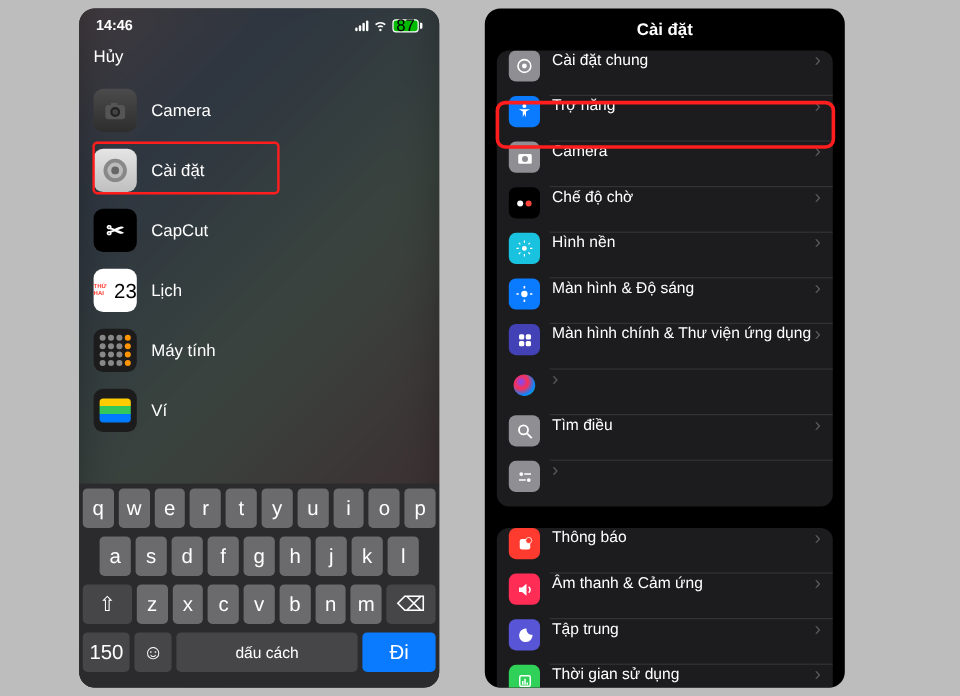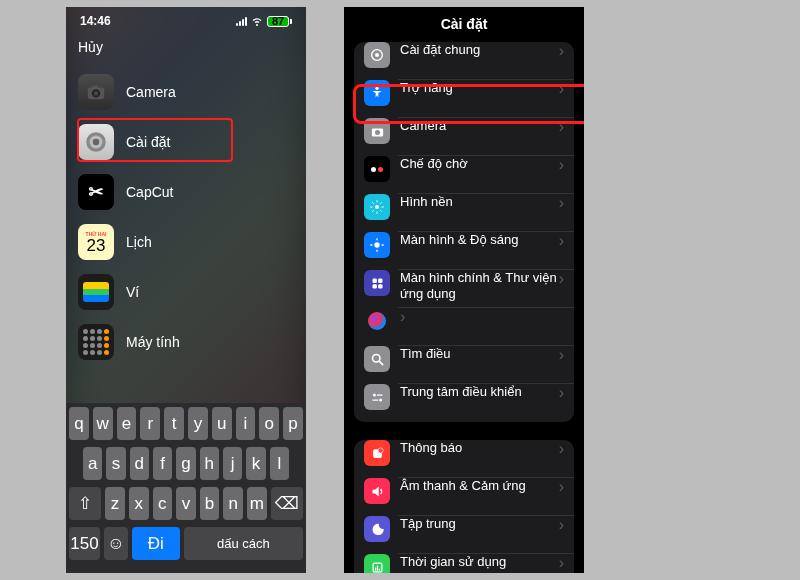"14:46" .phone { border-radius: 0 -> 13px; width: 240px -> 300px }
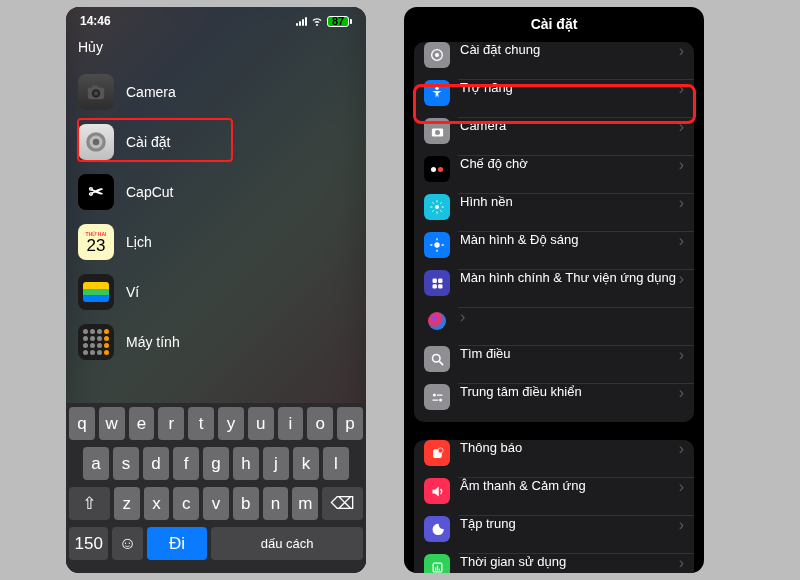"87" .batt-text { font-size: 11px -> 14px; font-weight: 700 -> 400 }
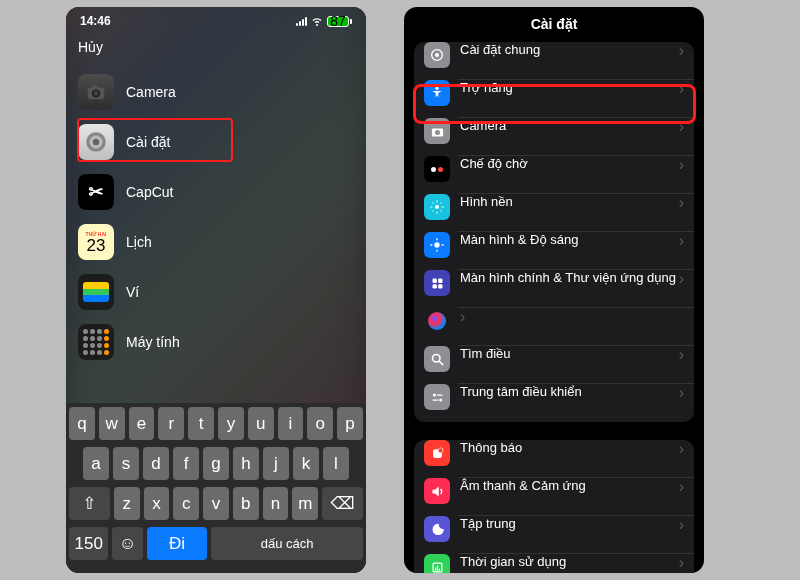"23" .ic-cal { background: #fef9c3 -> #ffffff; flex-direction: column -> none }
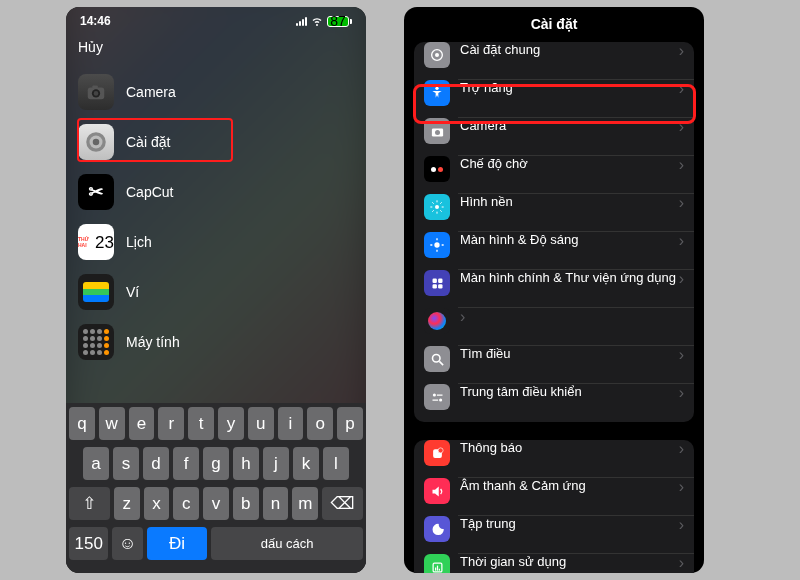"Ví" div.result-item { order: before "Máy tính" -> after "Máy tính" }
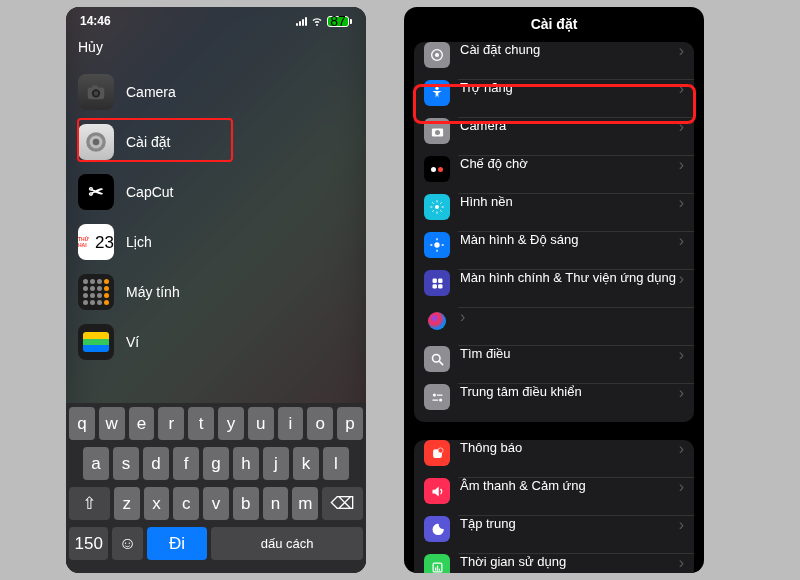"Trung tâm điều khiển" span.row-label { html: <span>Trung tâm điều khiển</span> -> none }
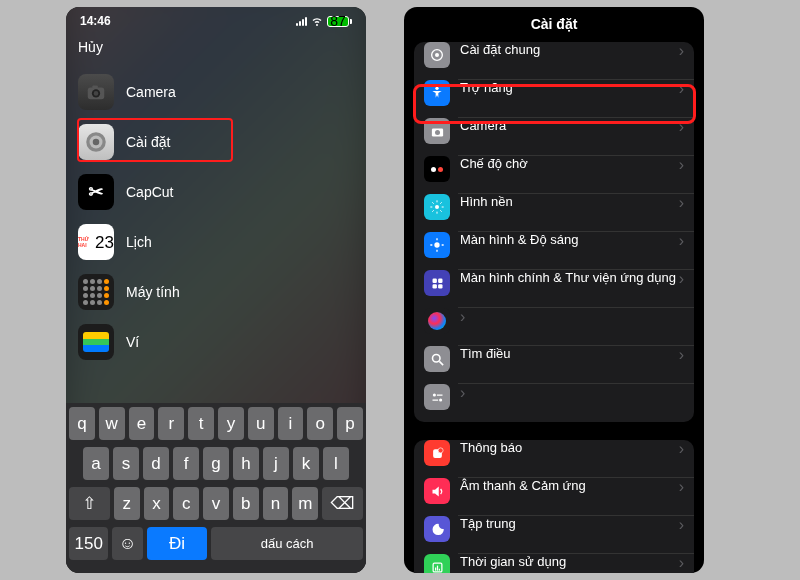"Đi" div.key { order: before "dấu cách" -> after "dấu cách" }
